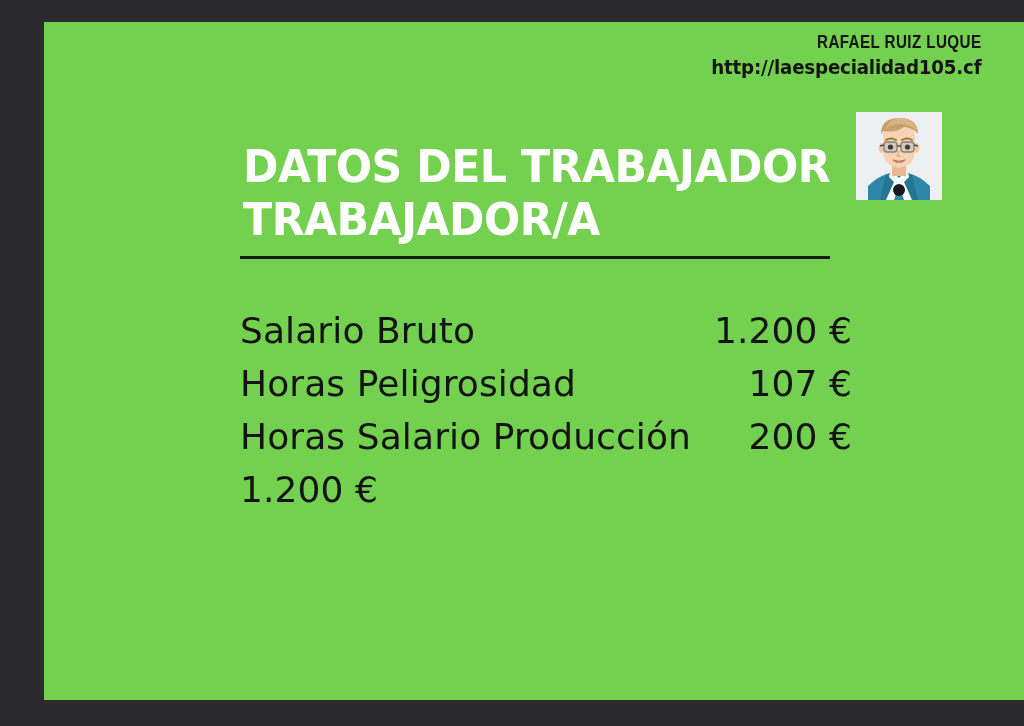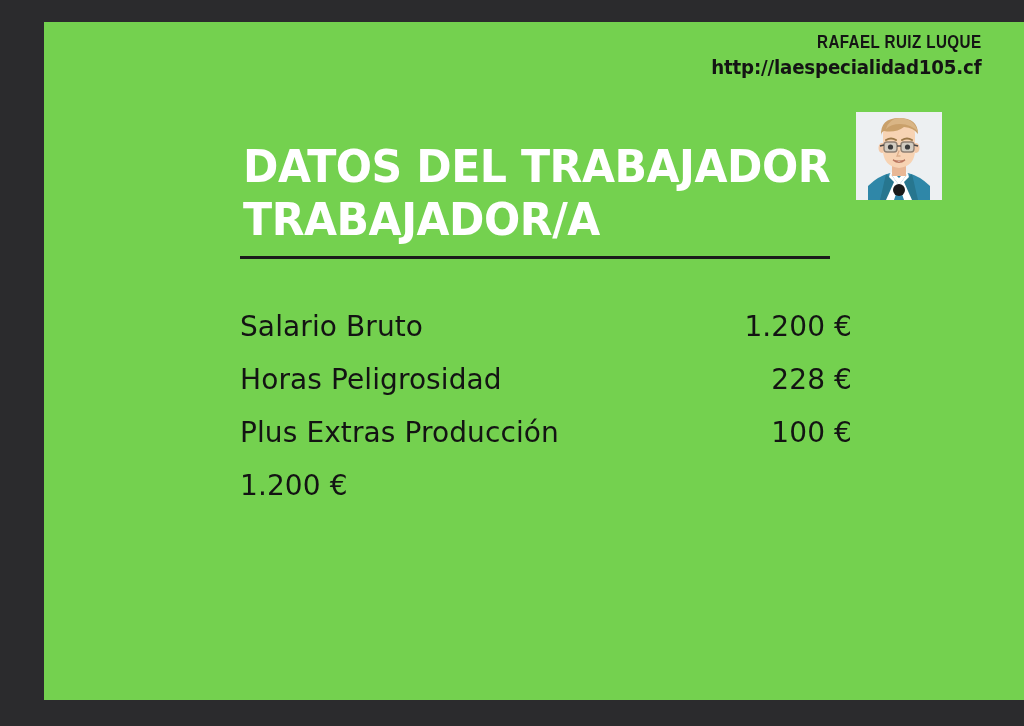"Salario Bruto" .row-label, .row-value { font-size: 28px -> 36px }
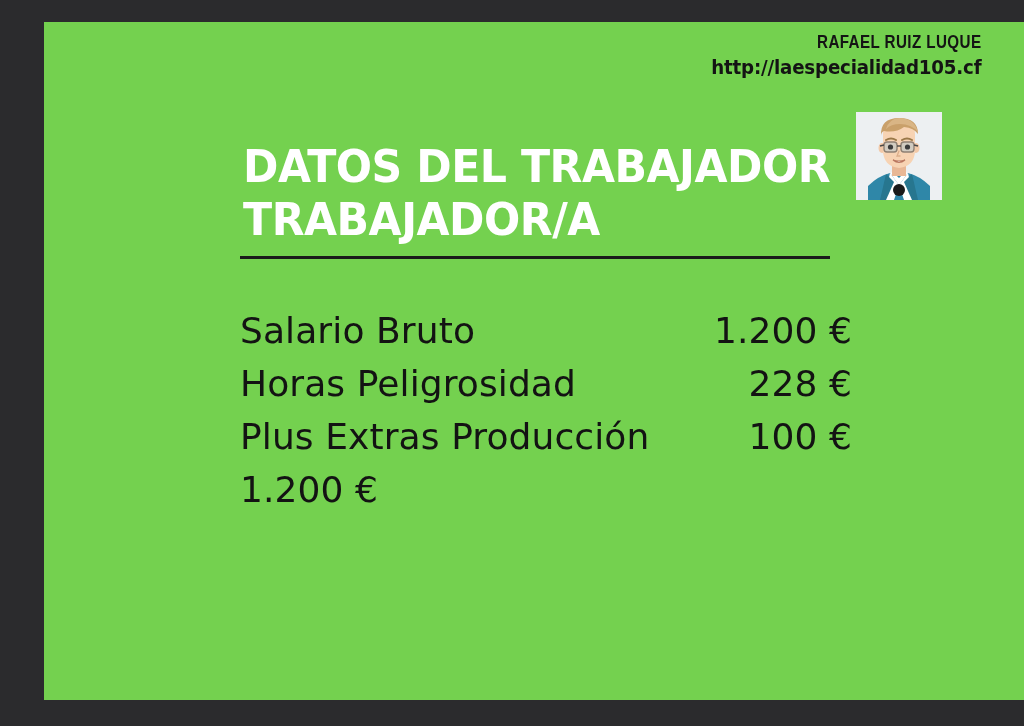"228 €" span.row-value { text: 228 -> 107 }
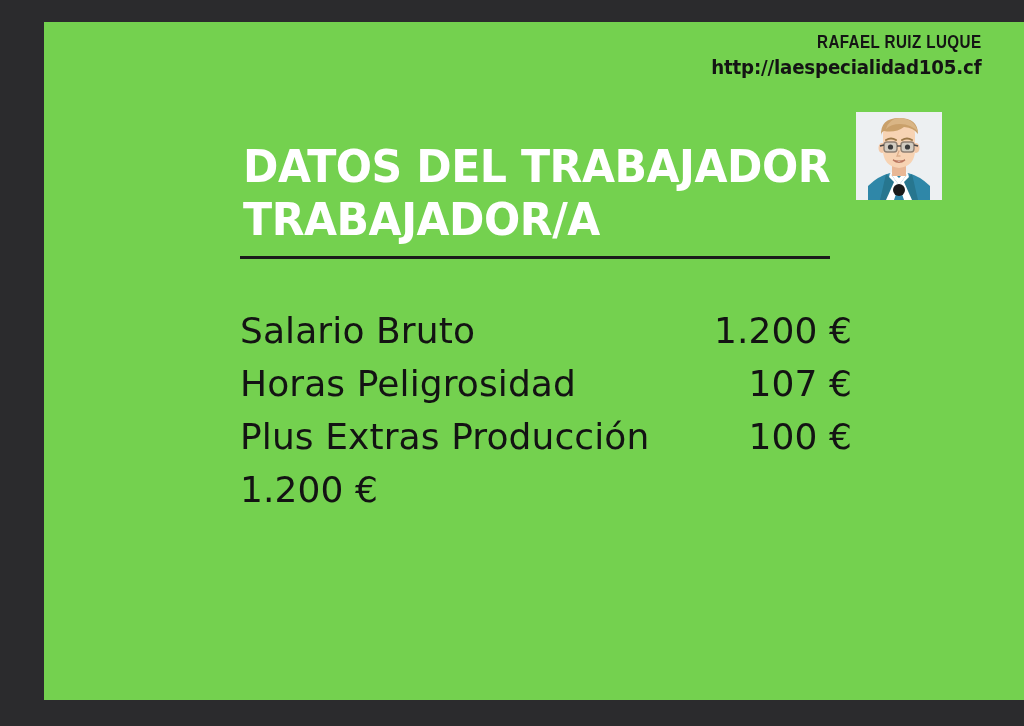"Plus Extras Producción" span.row-label { text: Plus Extras -> Horas Salario }
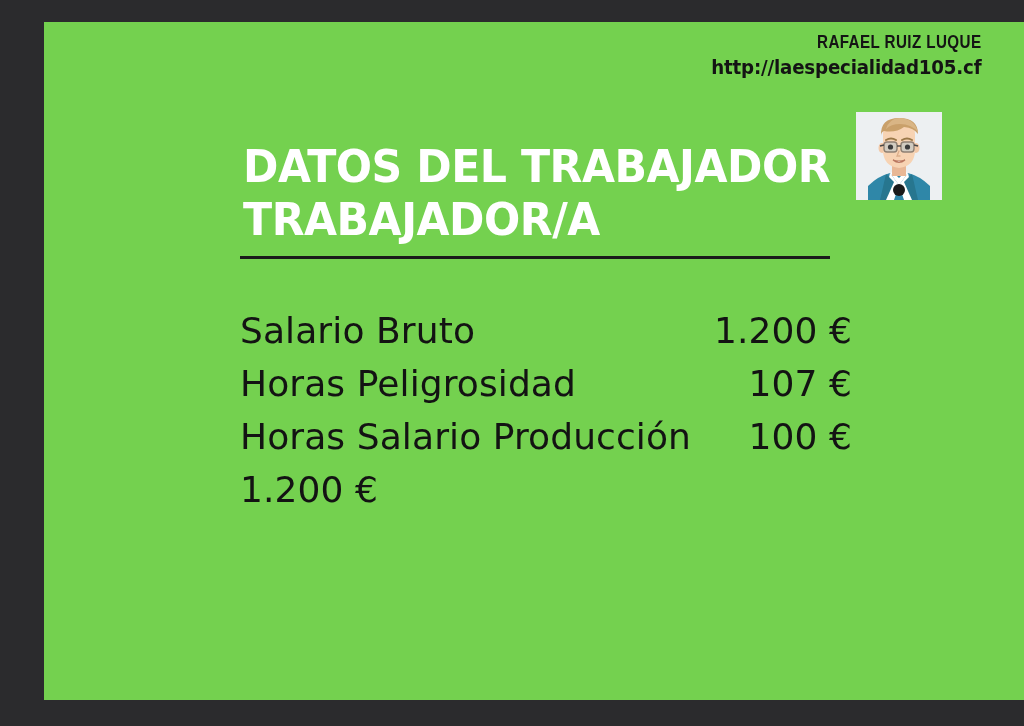"100 €" span.row-value { text: 100 -> 200 }
